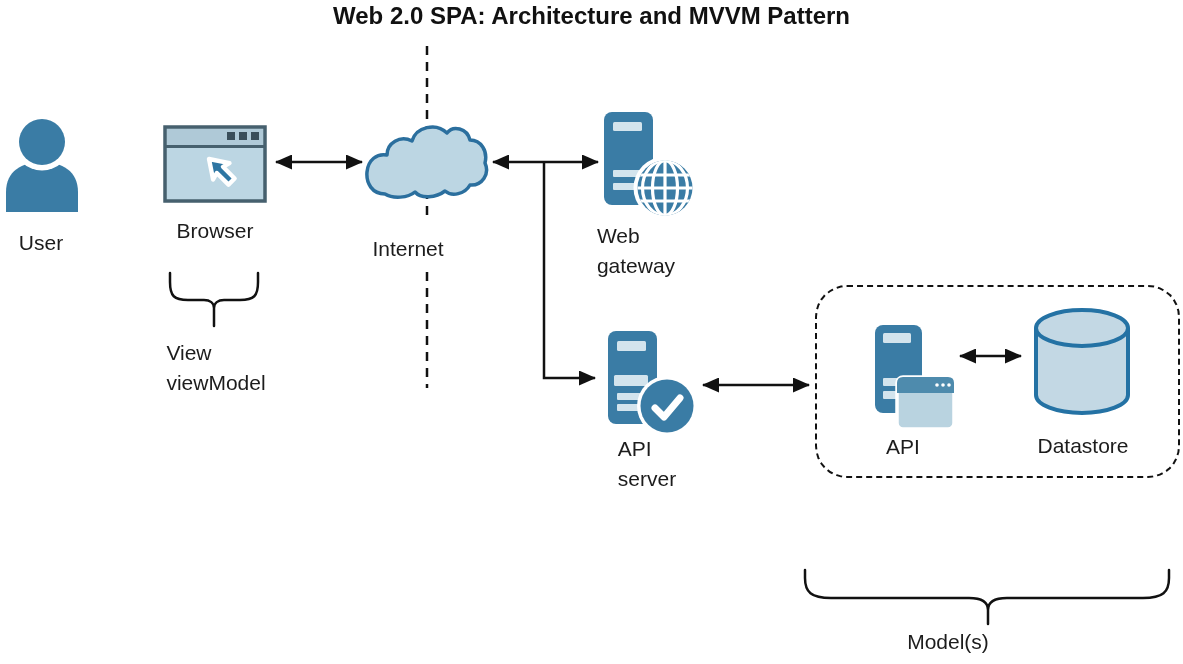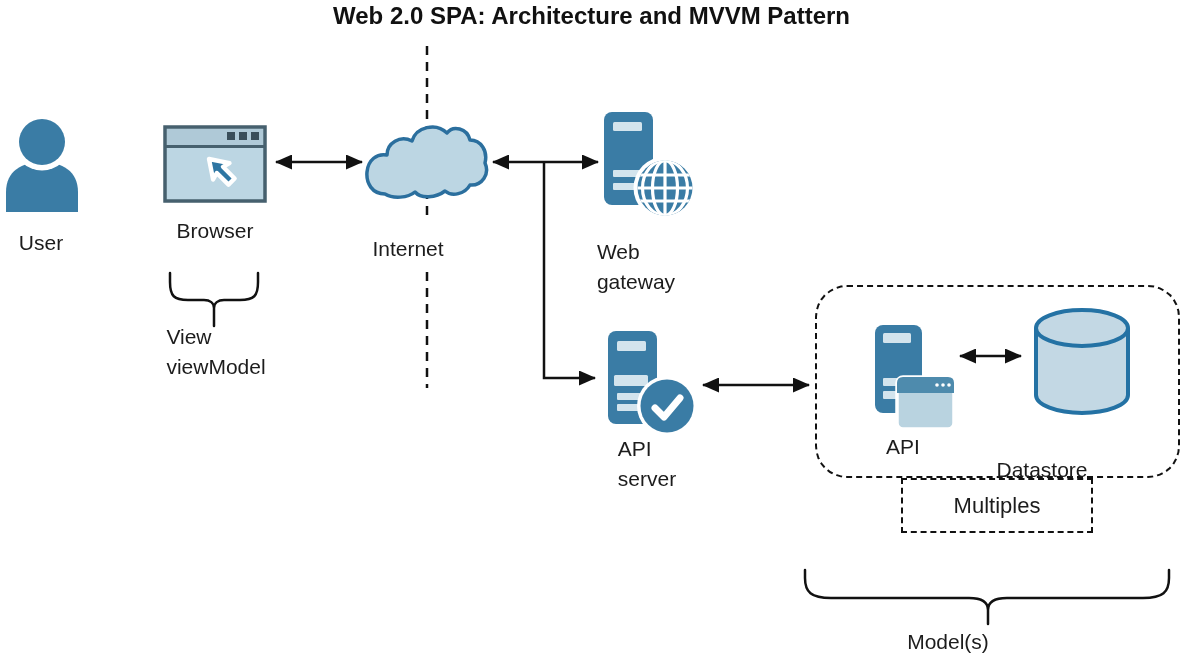"Web" div.lbl { top: 237px -> 221px }
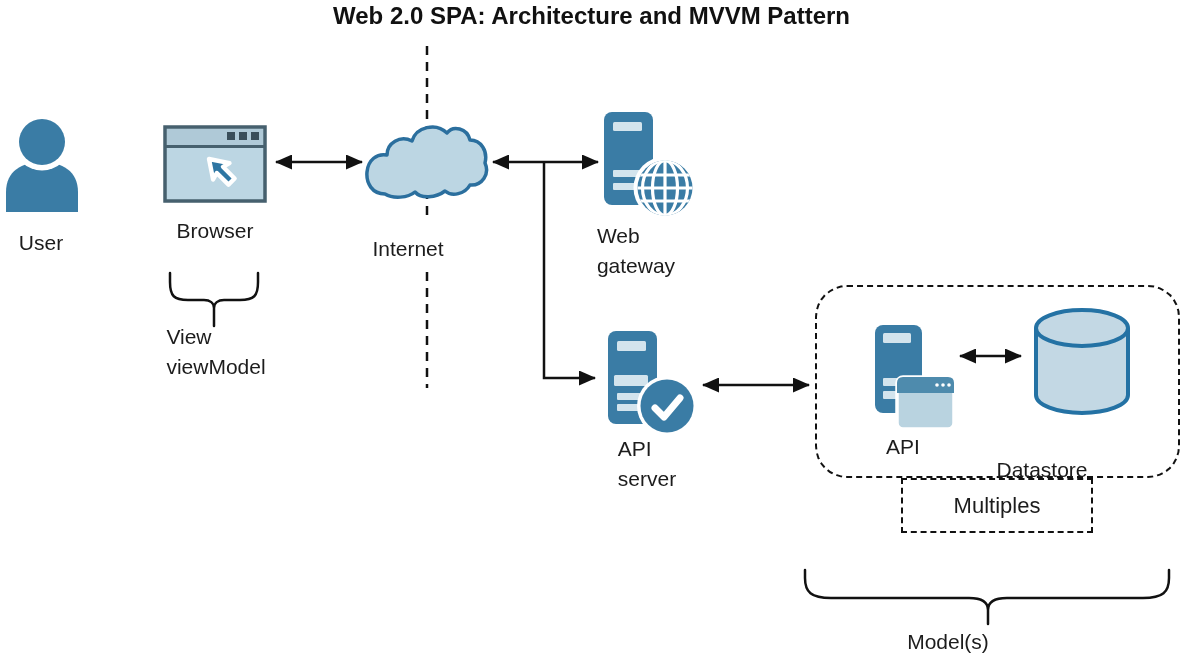"View" div.lbl { top: 322px -> 338px }
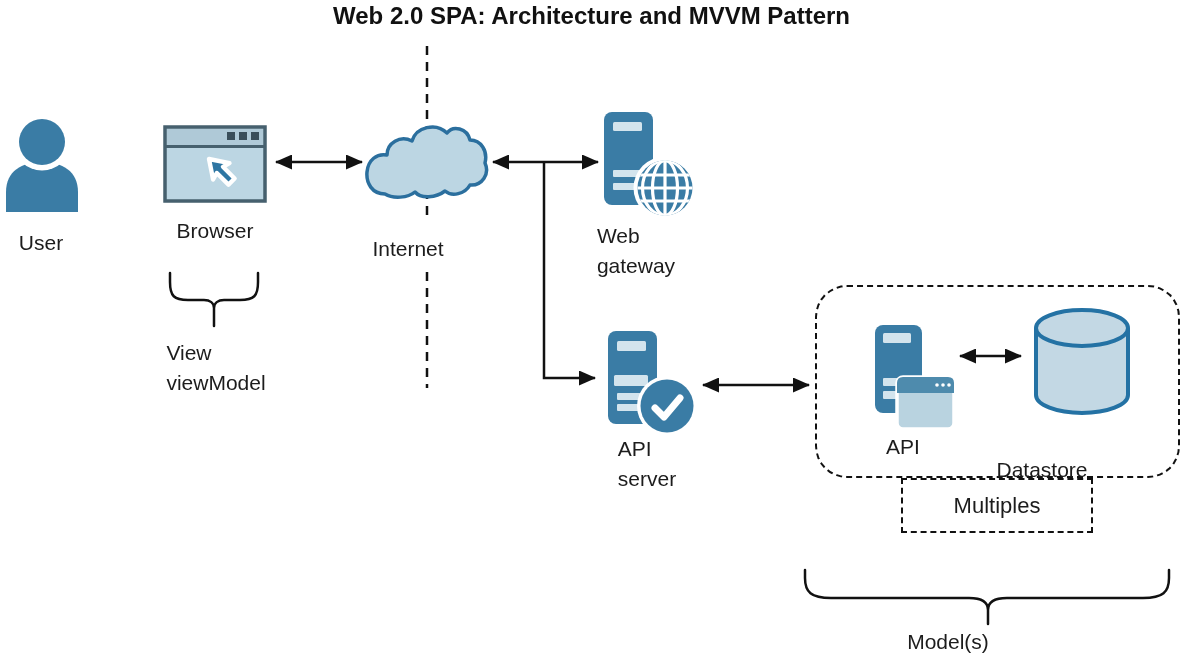"Datastore" div.lbl { left: 1042px -> 1083px; margin-top: 24px -> none }
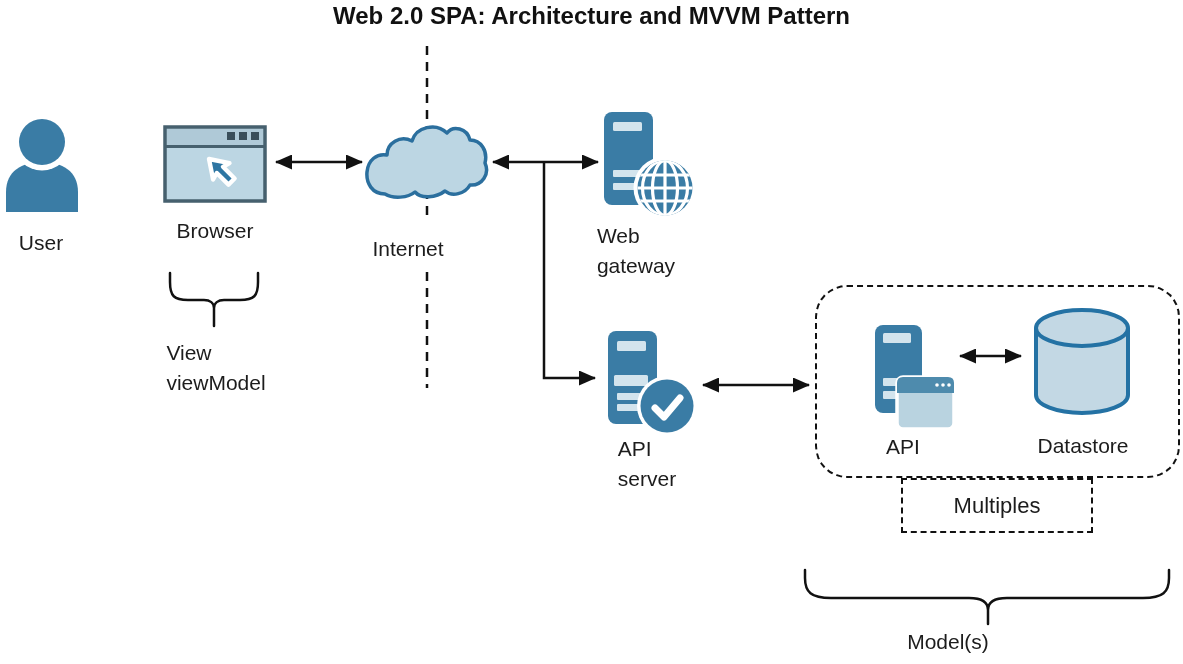"Multiples" div.multiples-box { html: <div> <span>Multiples</span> </div> -> none }
